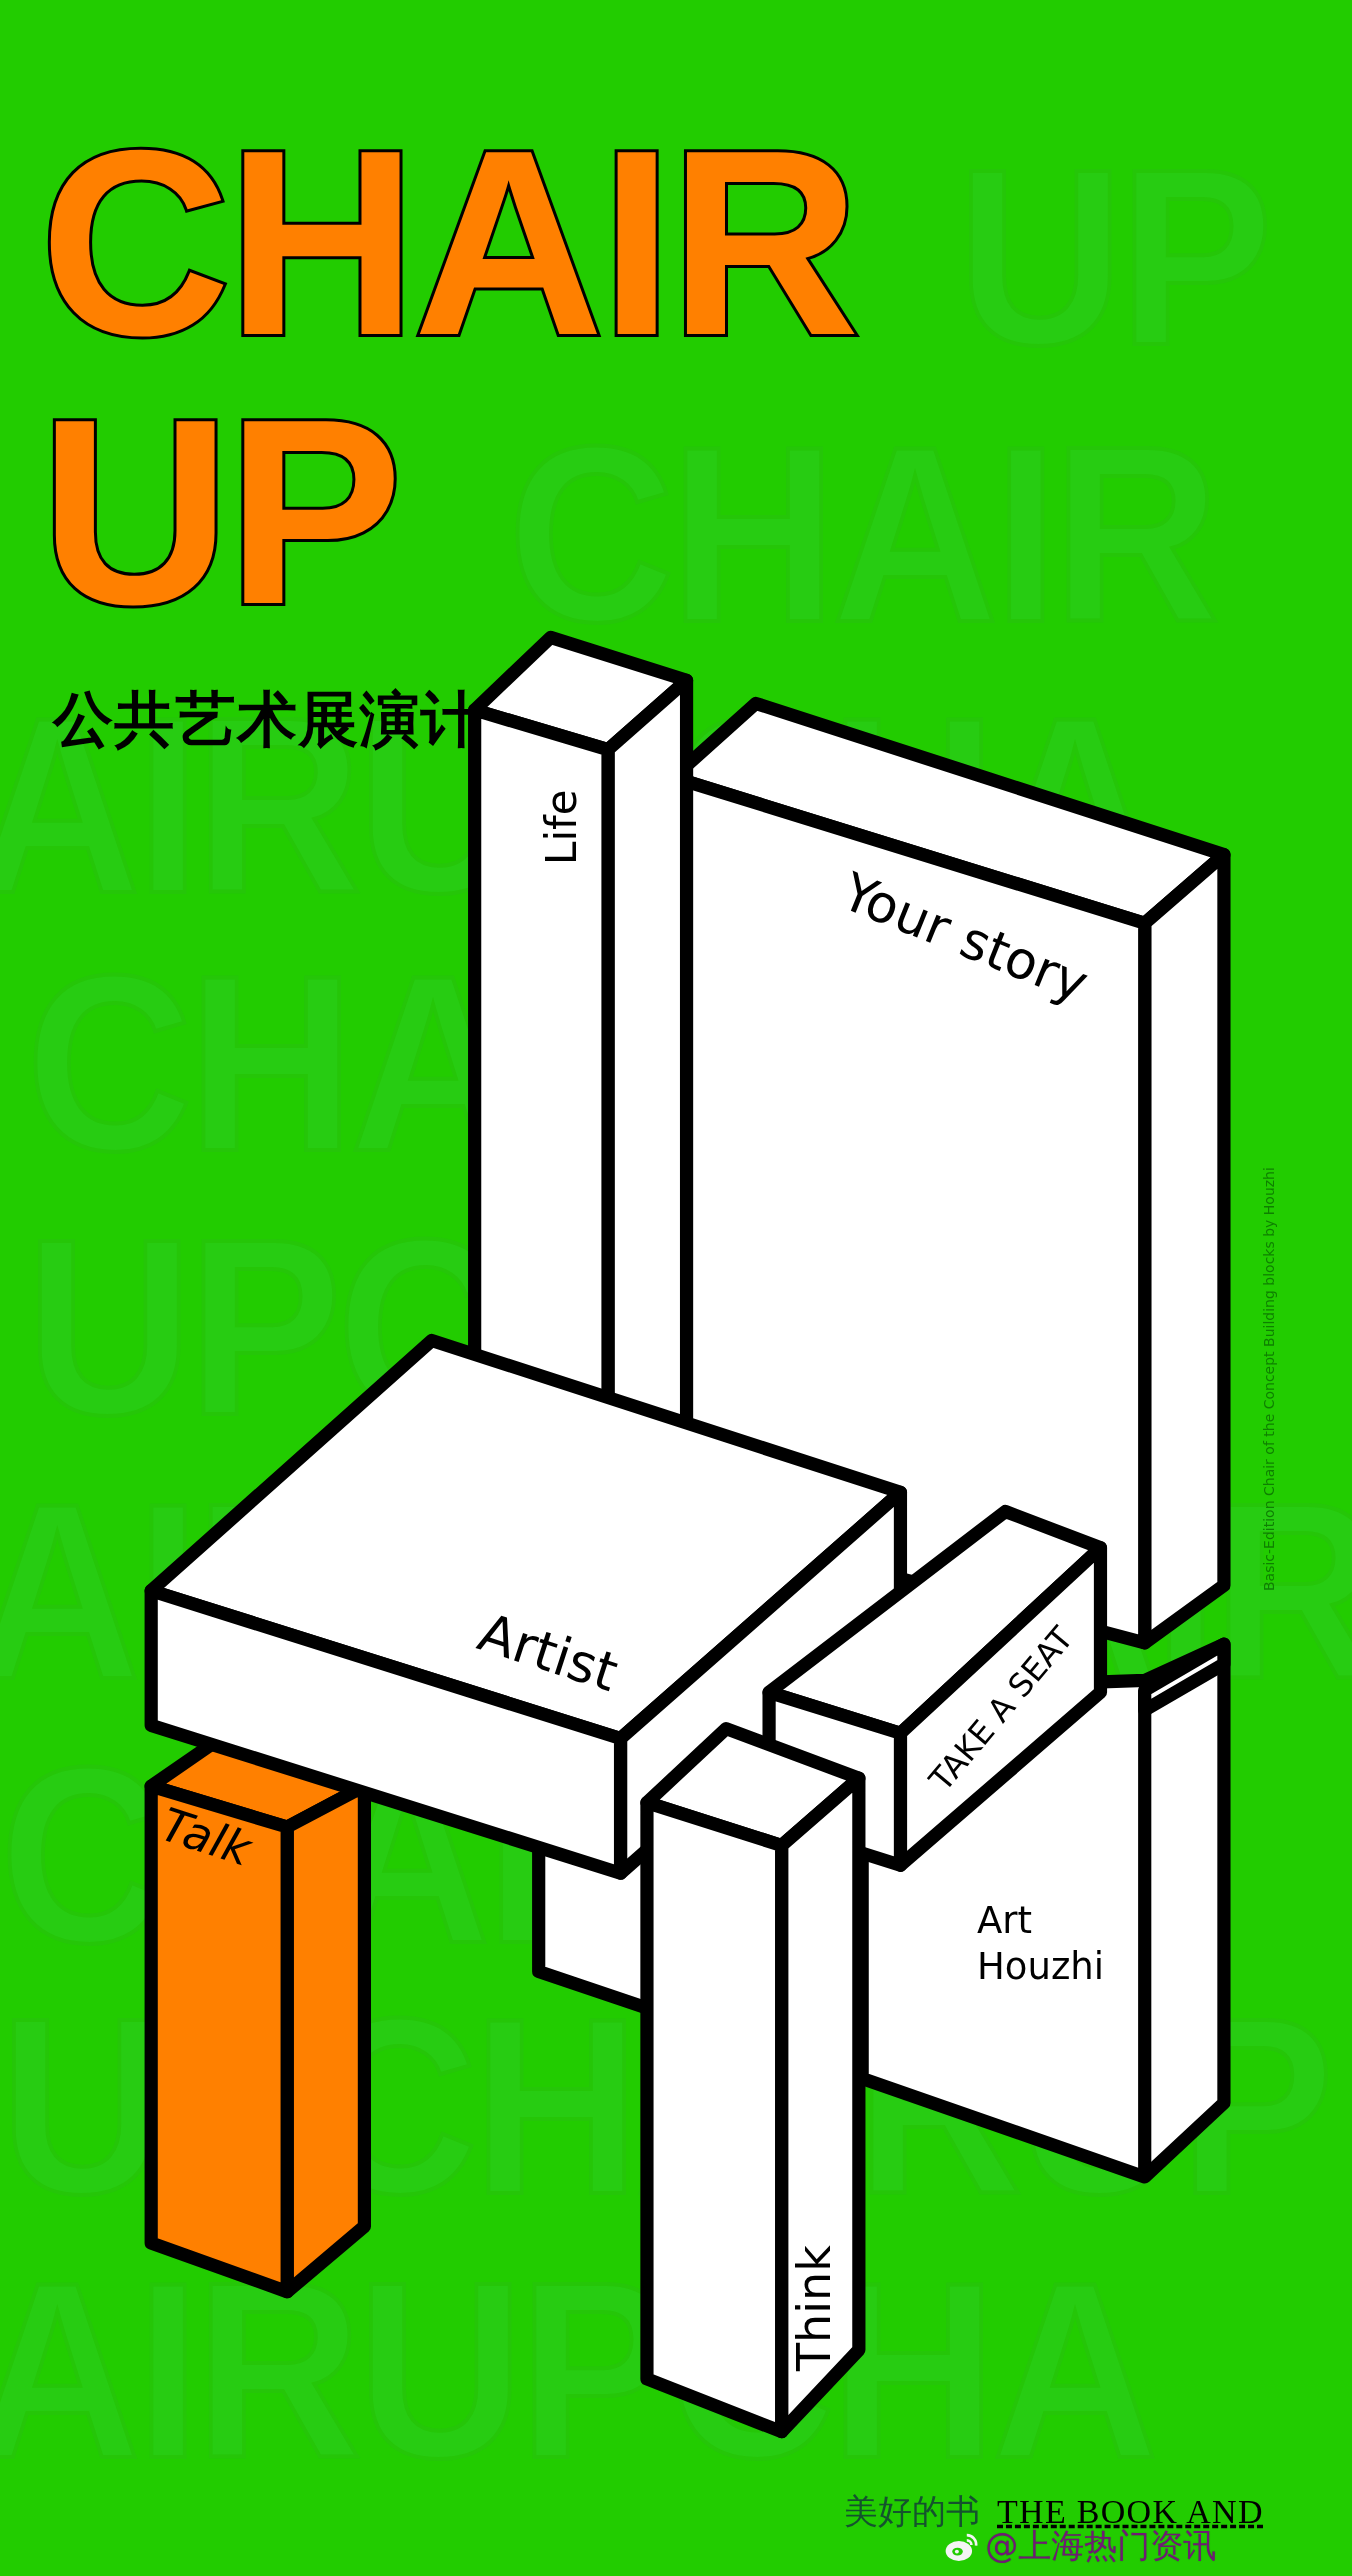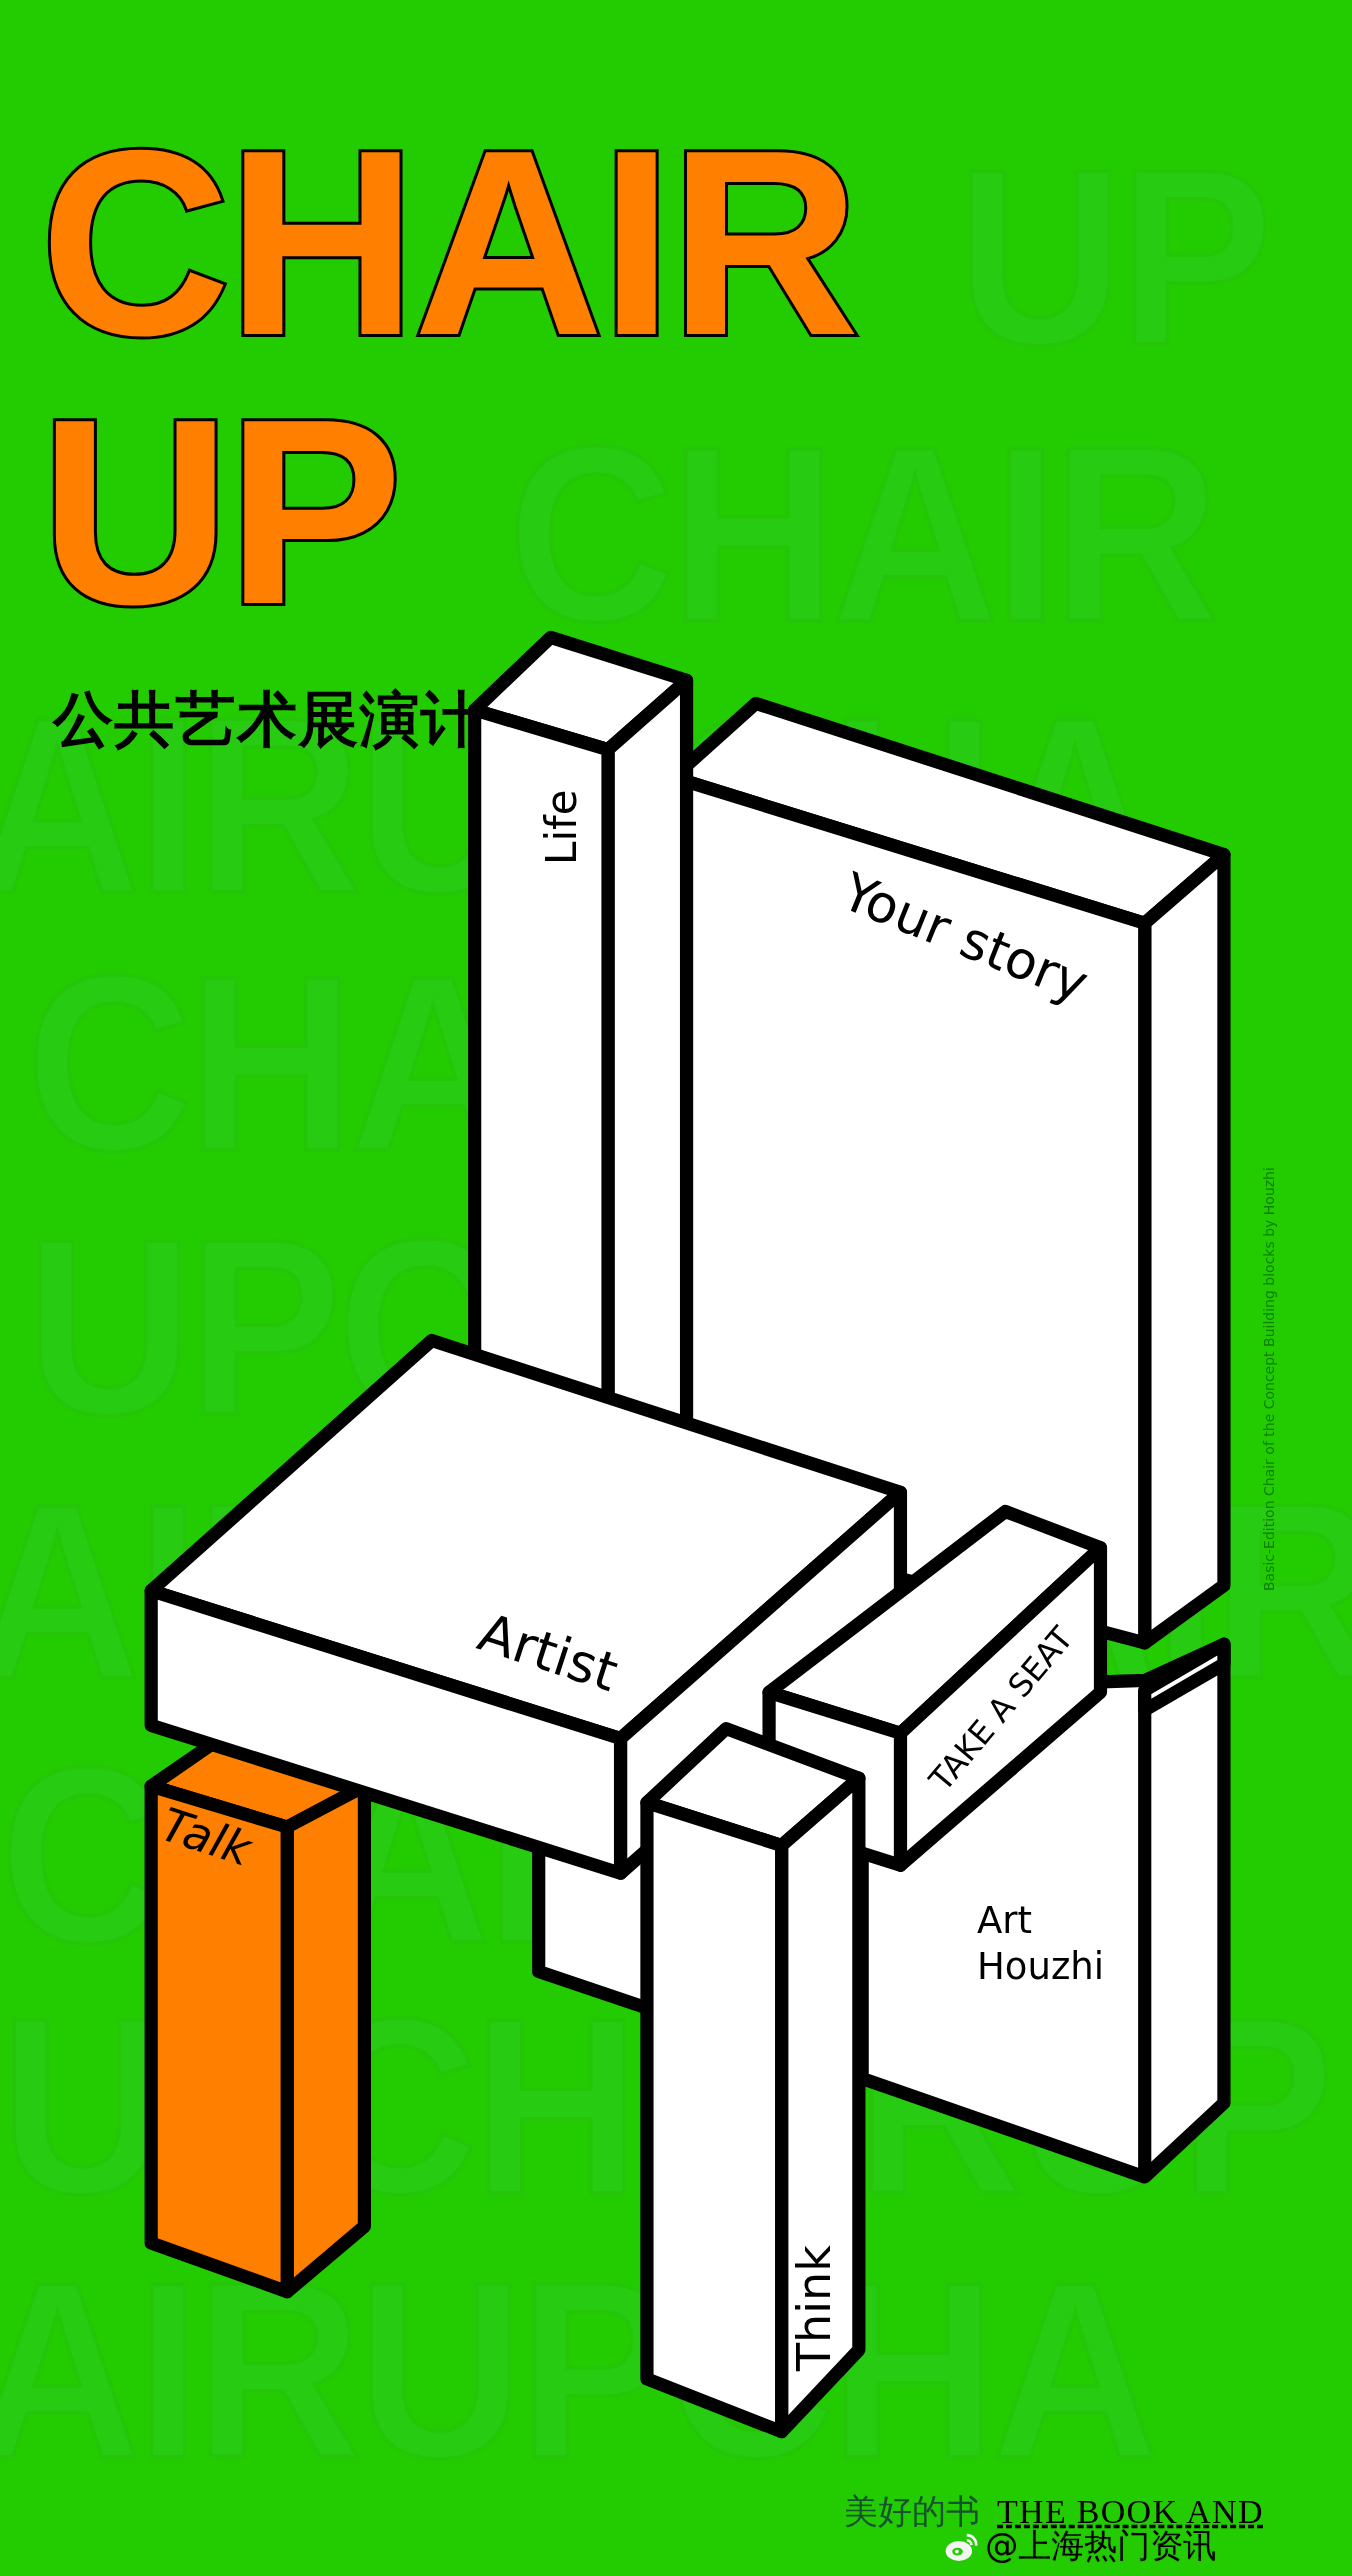"@上海热门资讯" .weibo { color: #000000 -> #701a75 }
